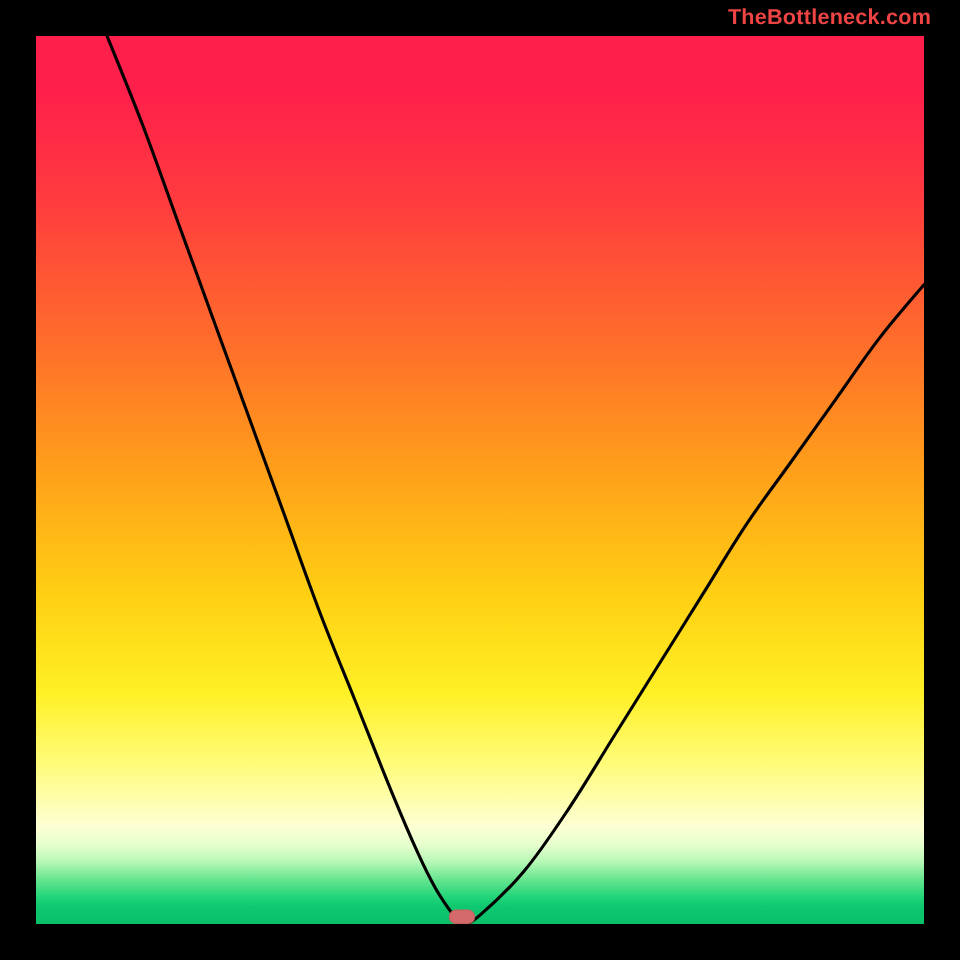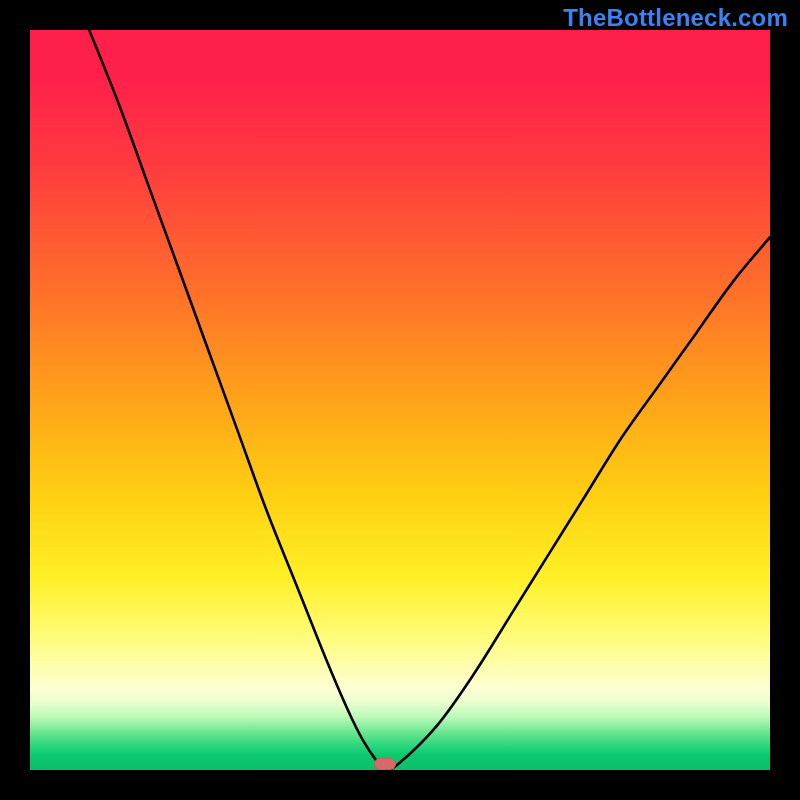"TheBottleneck.com" .watermark { color: #3b82f6 -> #ef4444; font-size: 24px -> 18px; right: 12px -> 24px }
